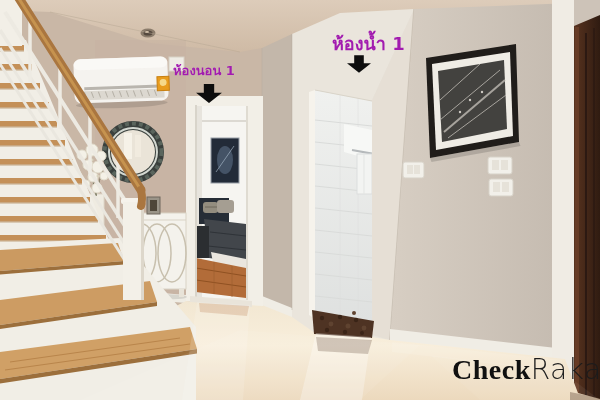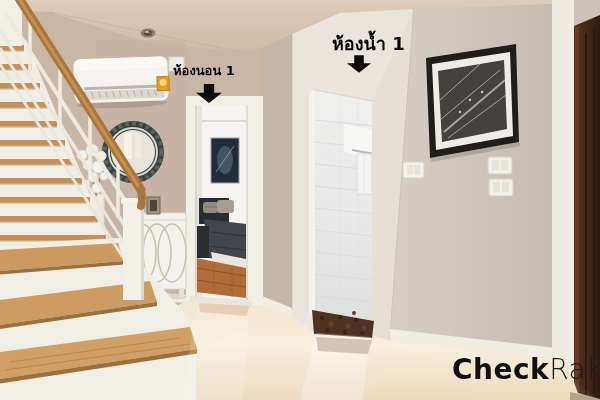"ห้องน้ำ 1" .label { color: #000000 -> #a21caf }
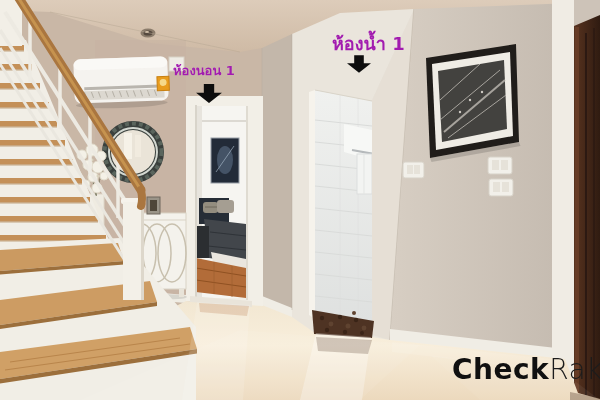"Check" .watermark .wm-bold { font-family: none -> Liberation Serif, serif }
